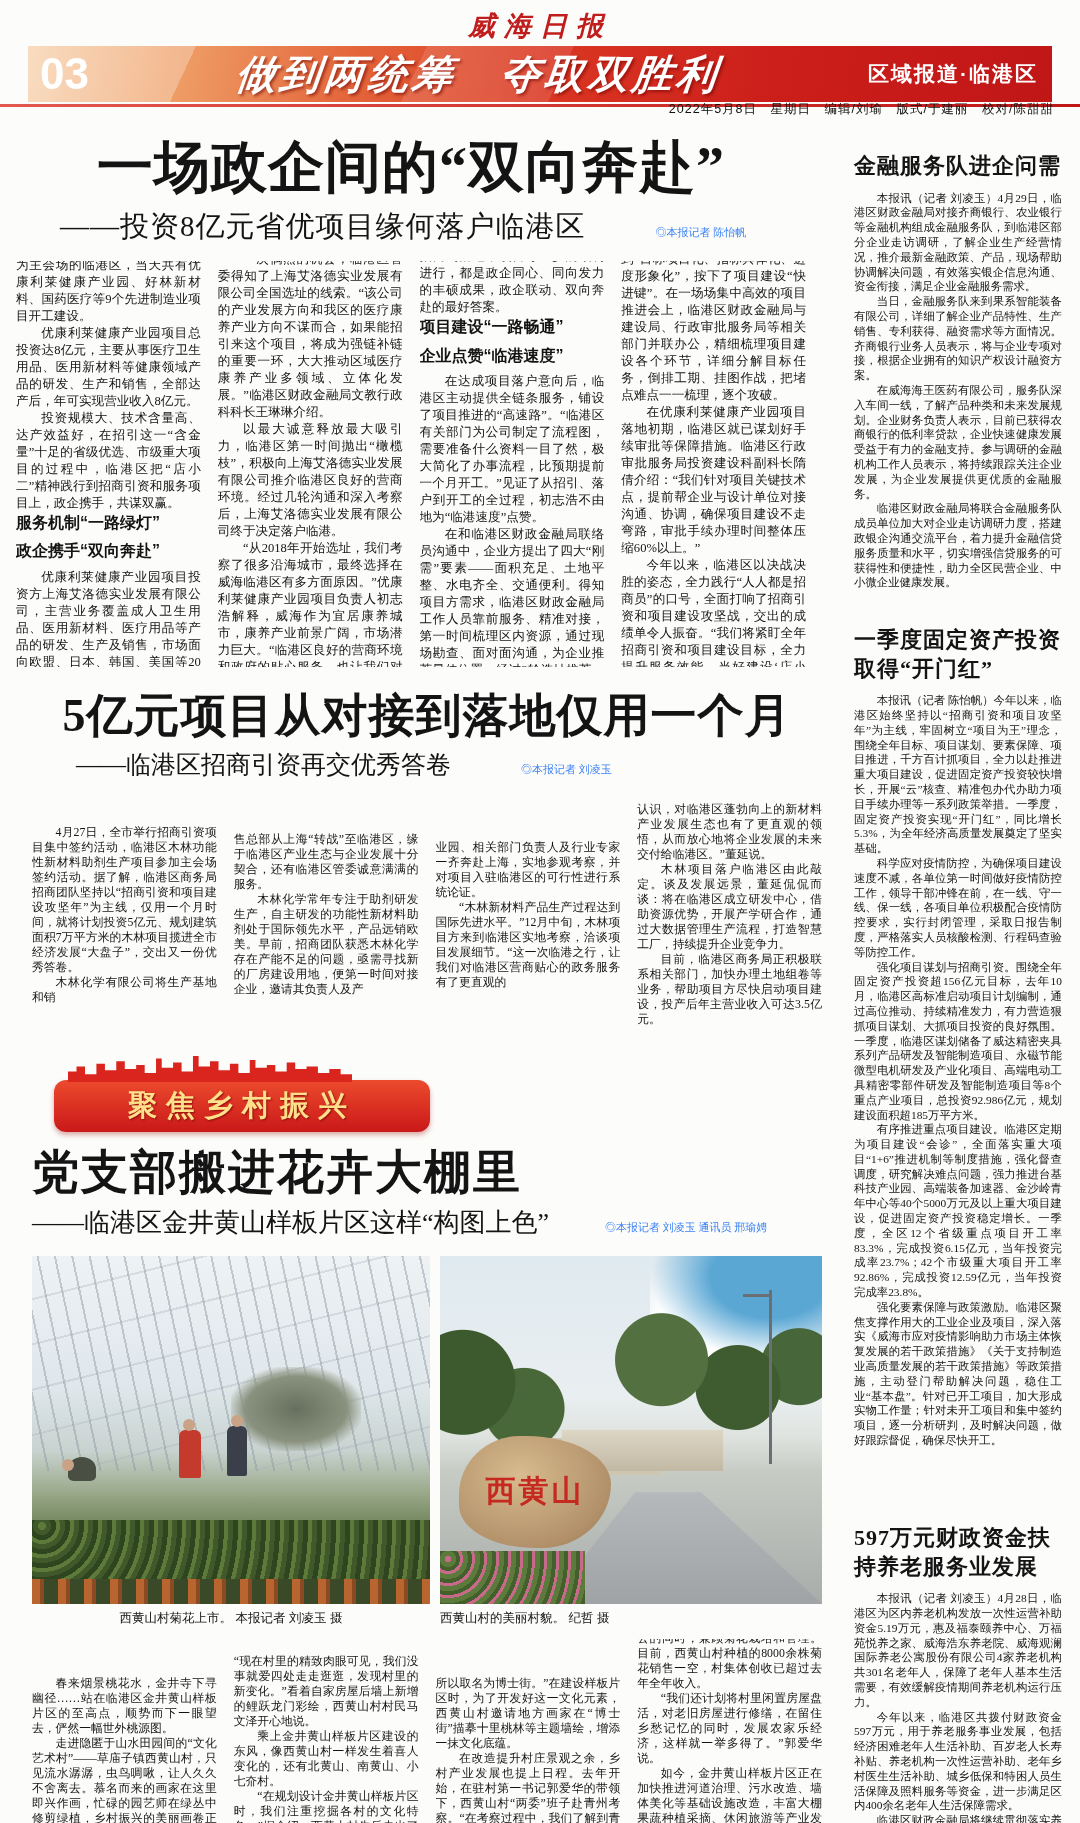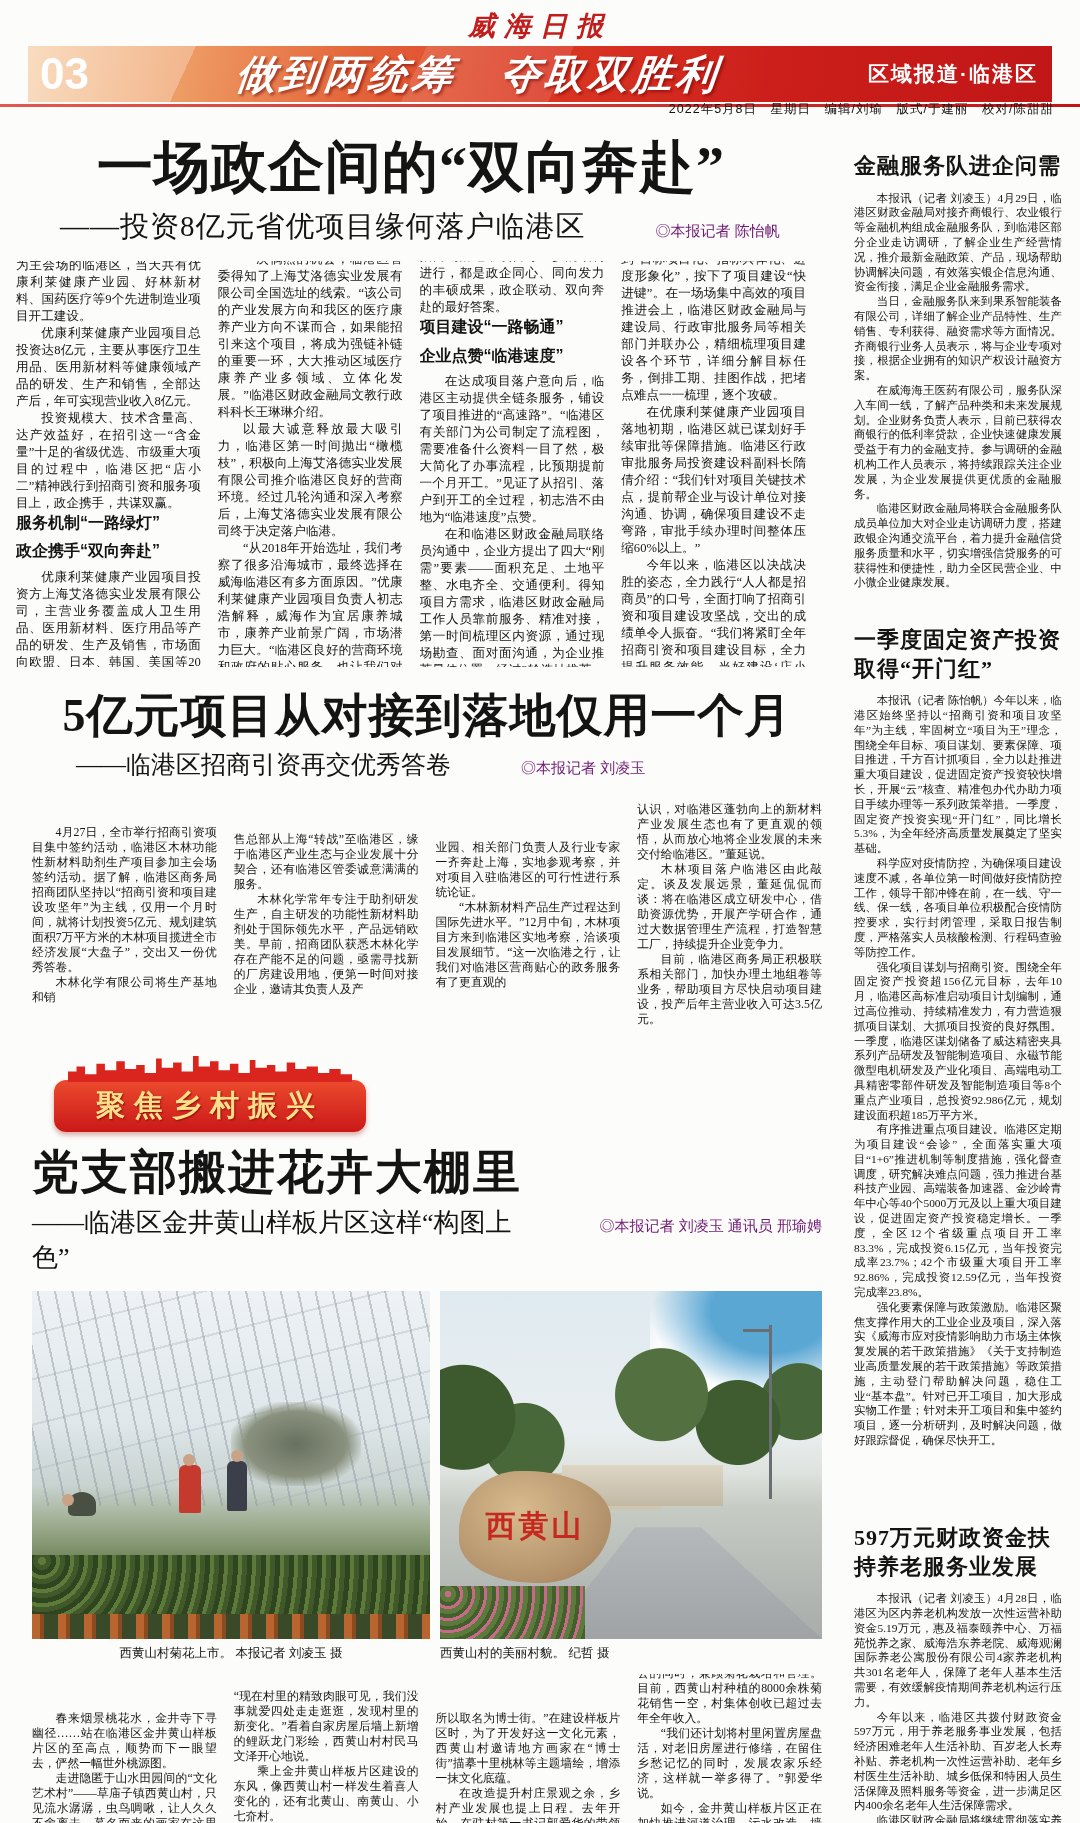"◎本报记者 陈怡帆" .byline { color: #701a75 -> #3b82f6; font-family: Liberation Sans, sans-serif -> Liberation Serif, serif; font-size: 15px -> 11px }
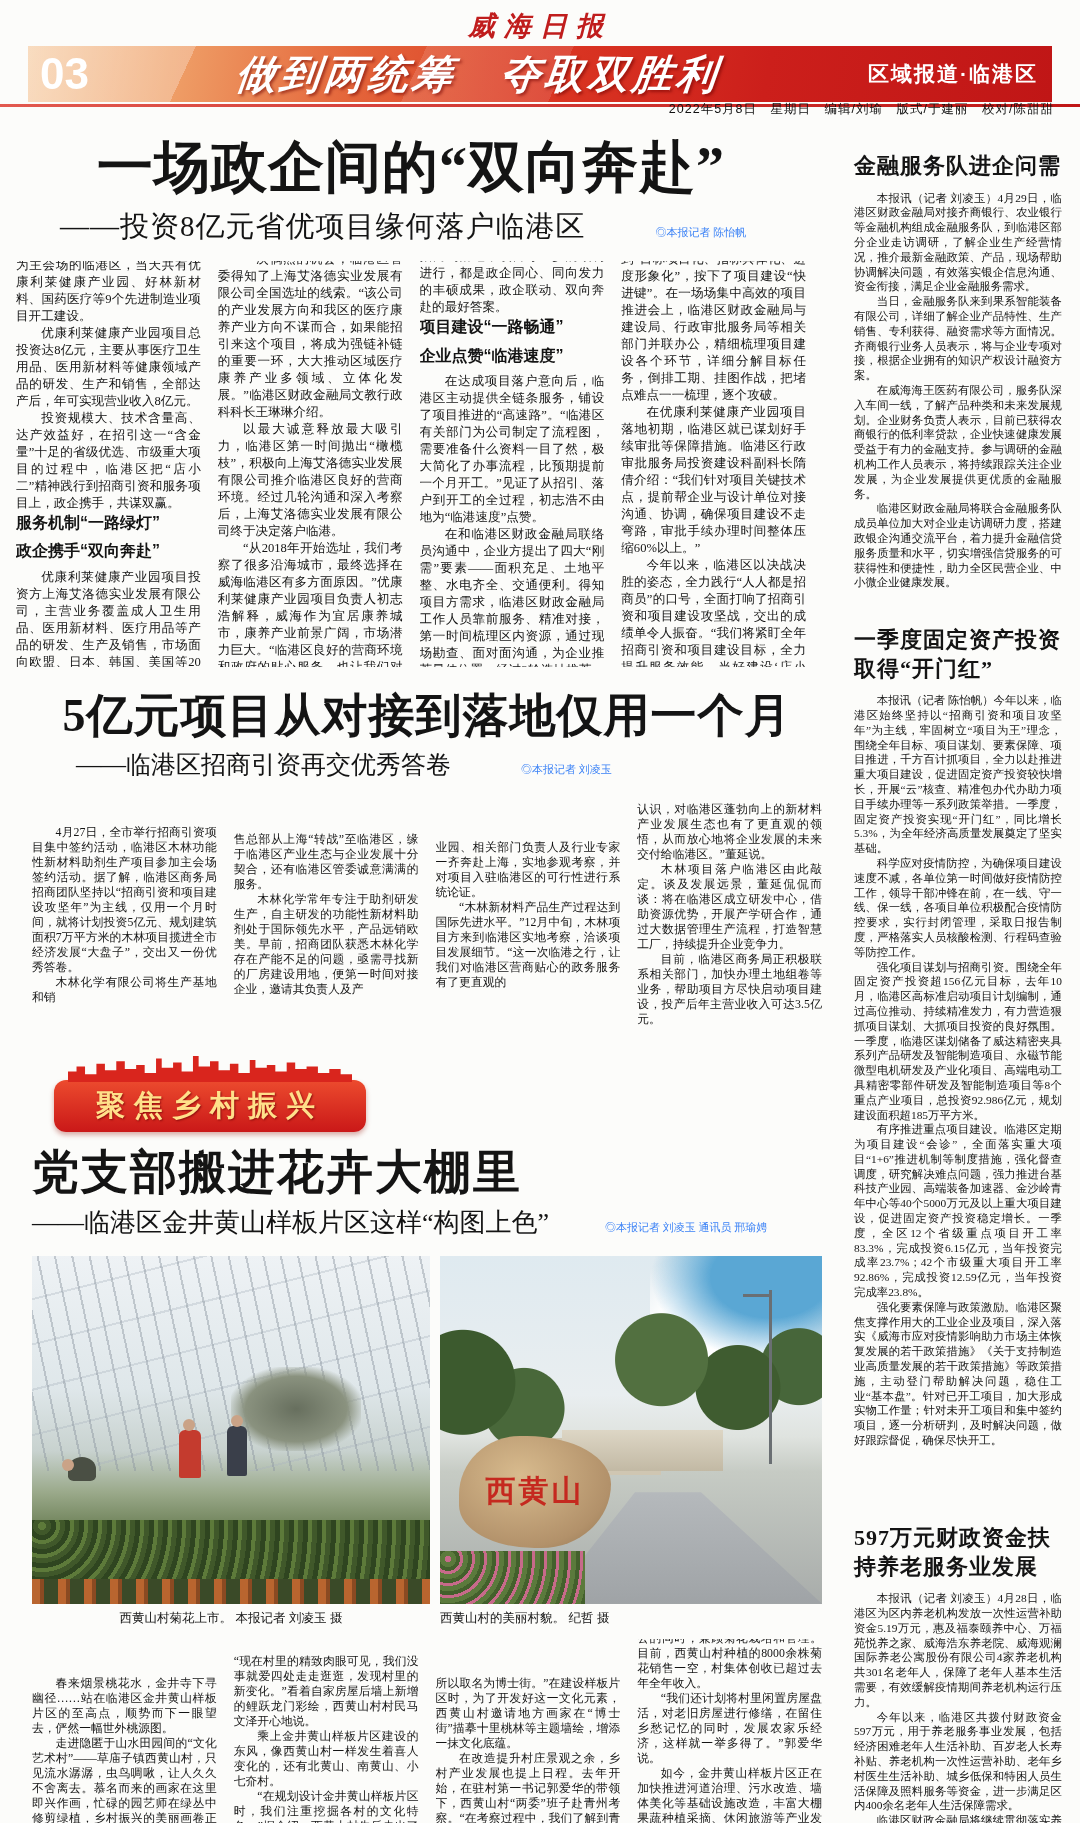"聚焦乡村振兴" .badge { width: 312px -> 376px }
